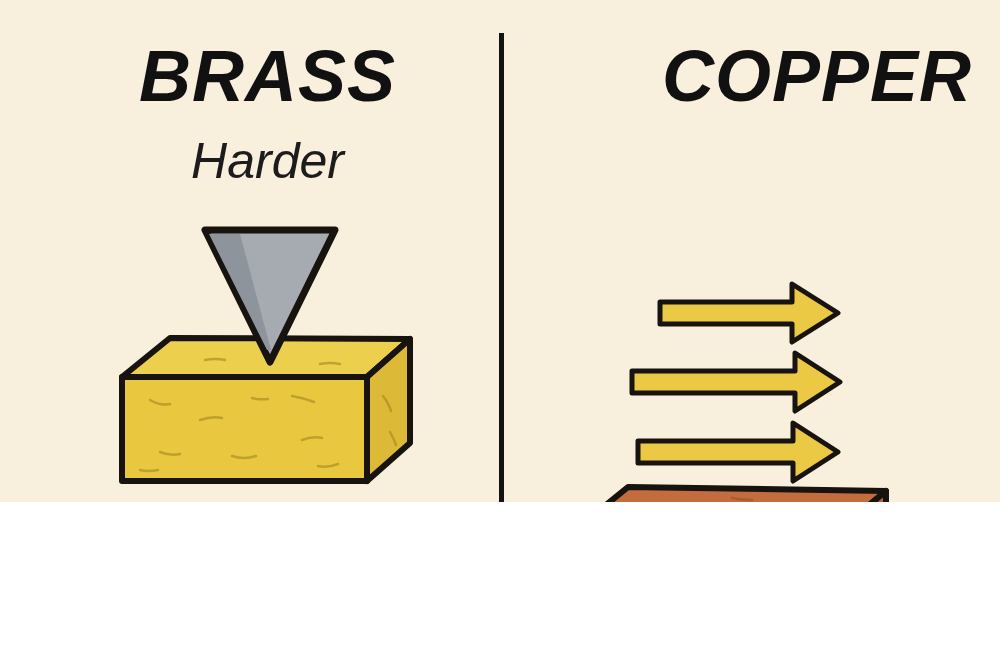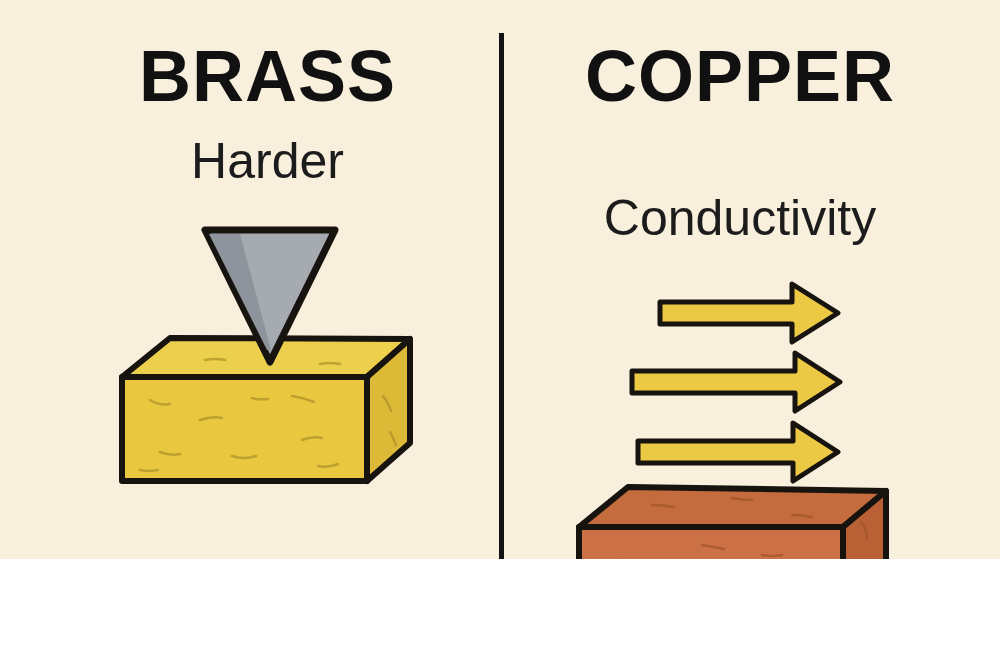"BRASS" .canvas { font-style: none -> italic; height: 559px -> 502px }
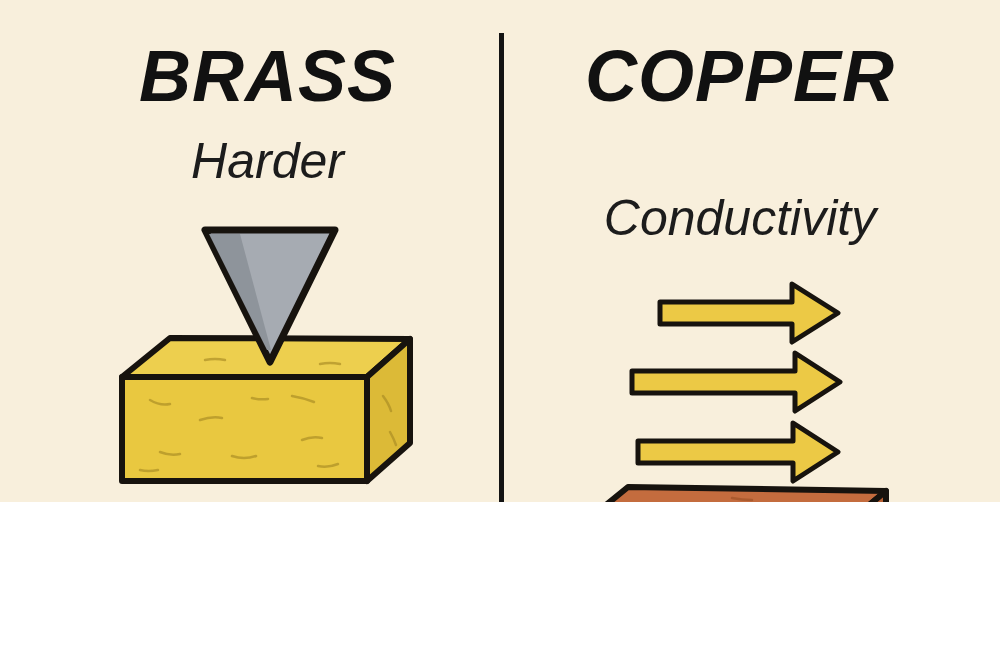"COPPER" .col.right { text-align: none -> right }
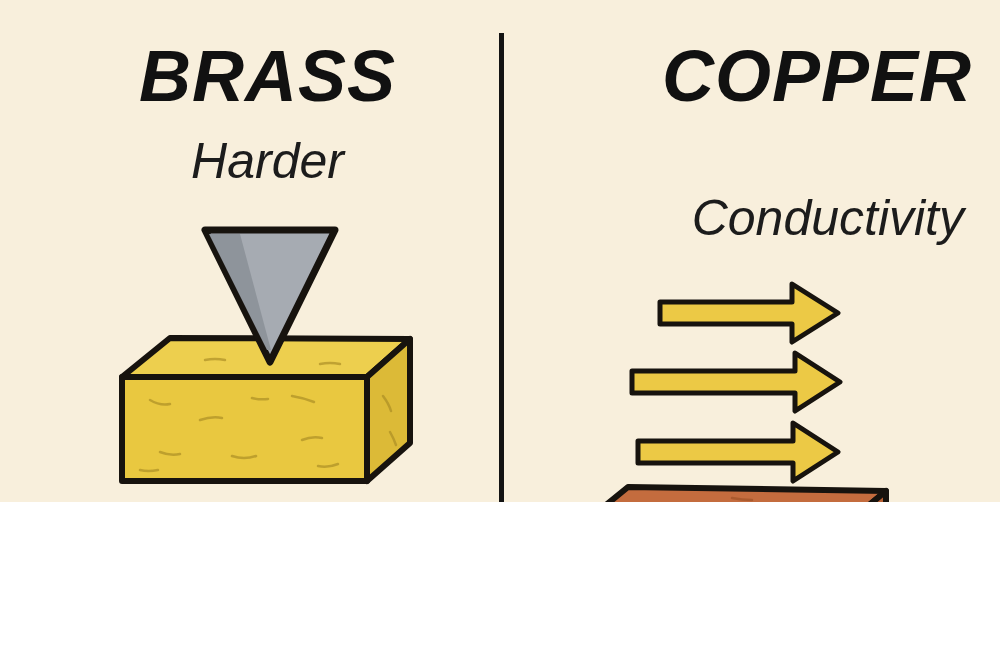"Harder" .subtitle { margin: 8px -> 0 }
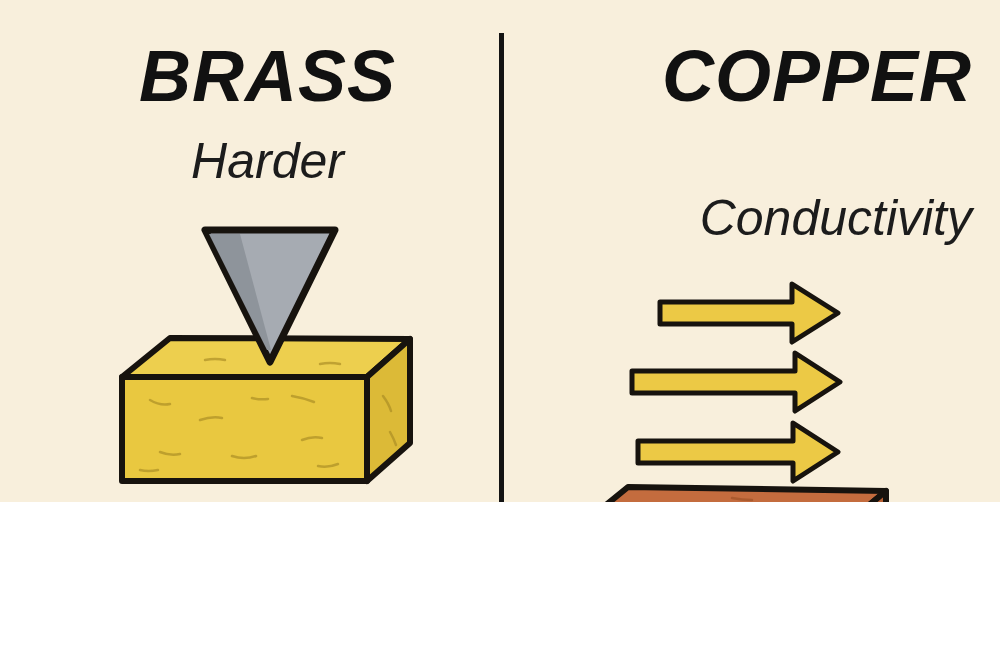"Conductivity" span { html: <span>Conductivity</span> -> none }
